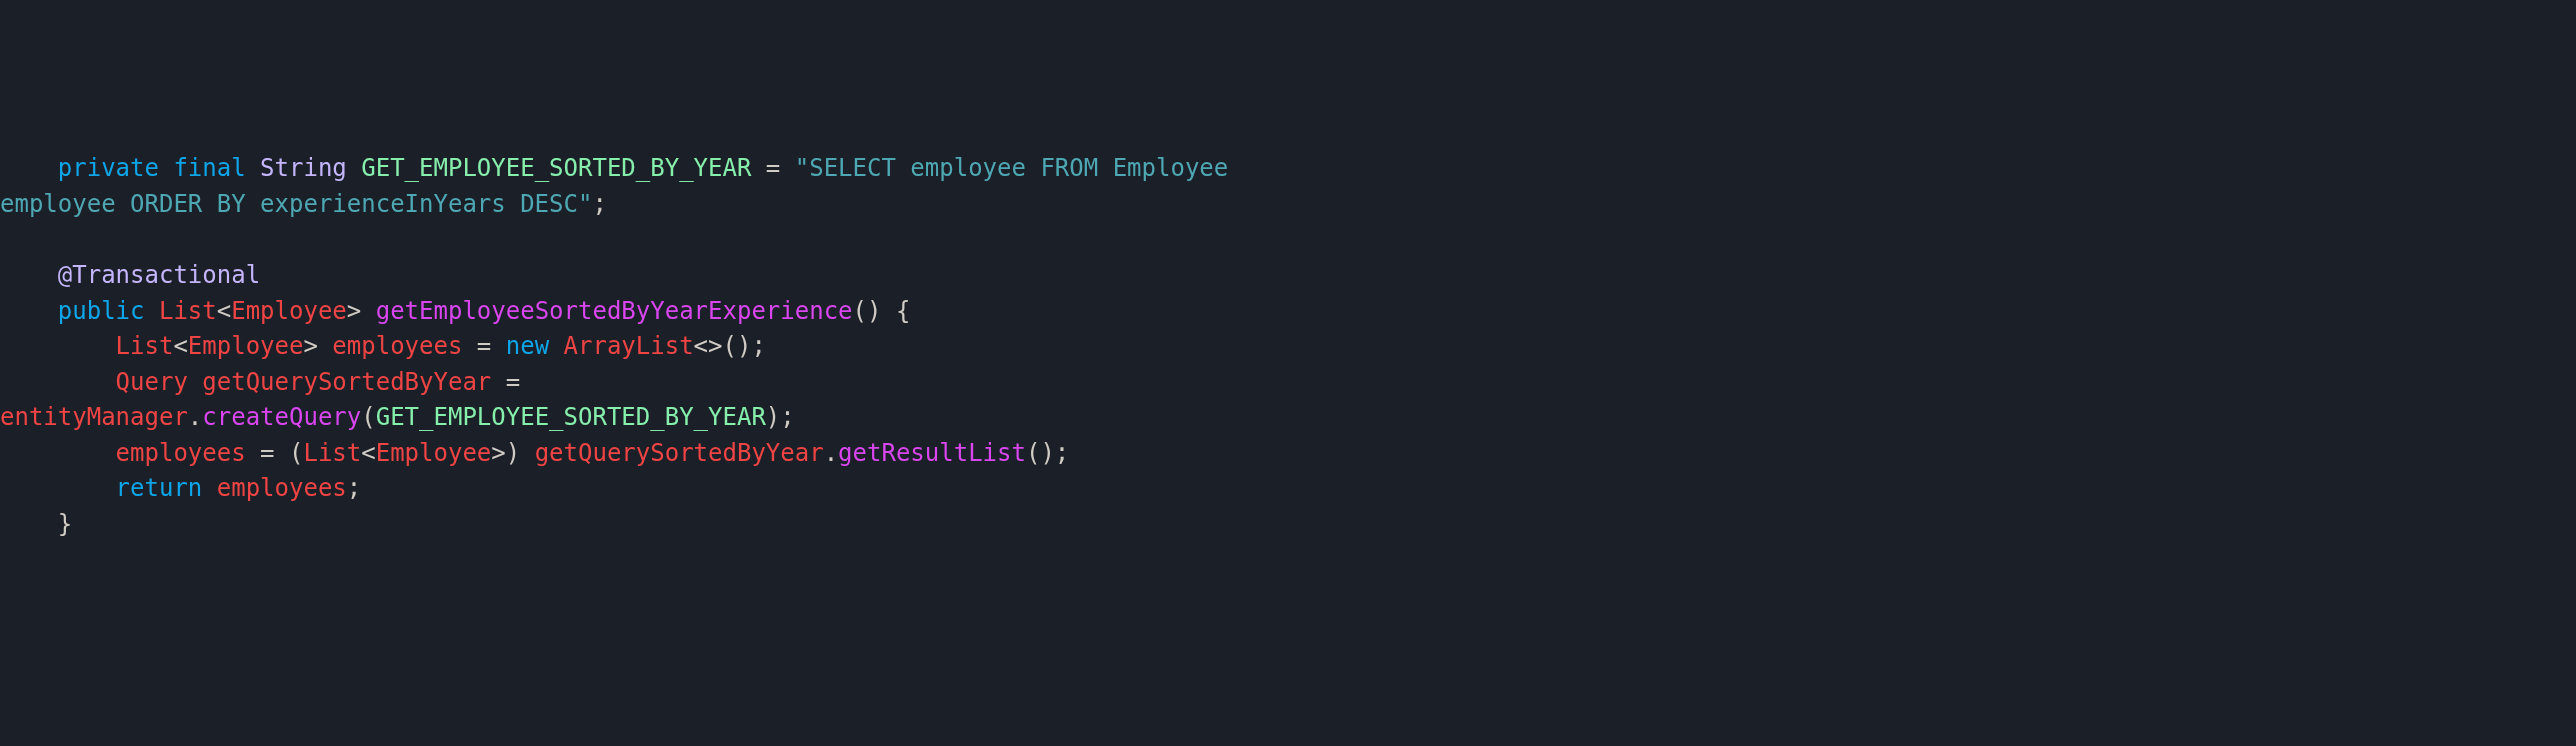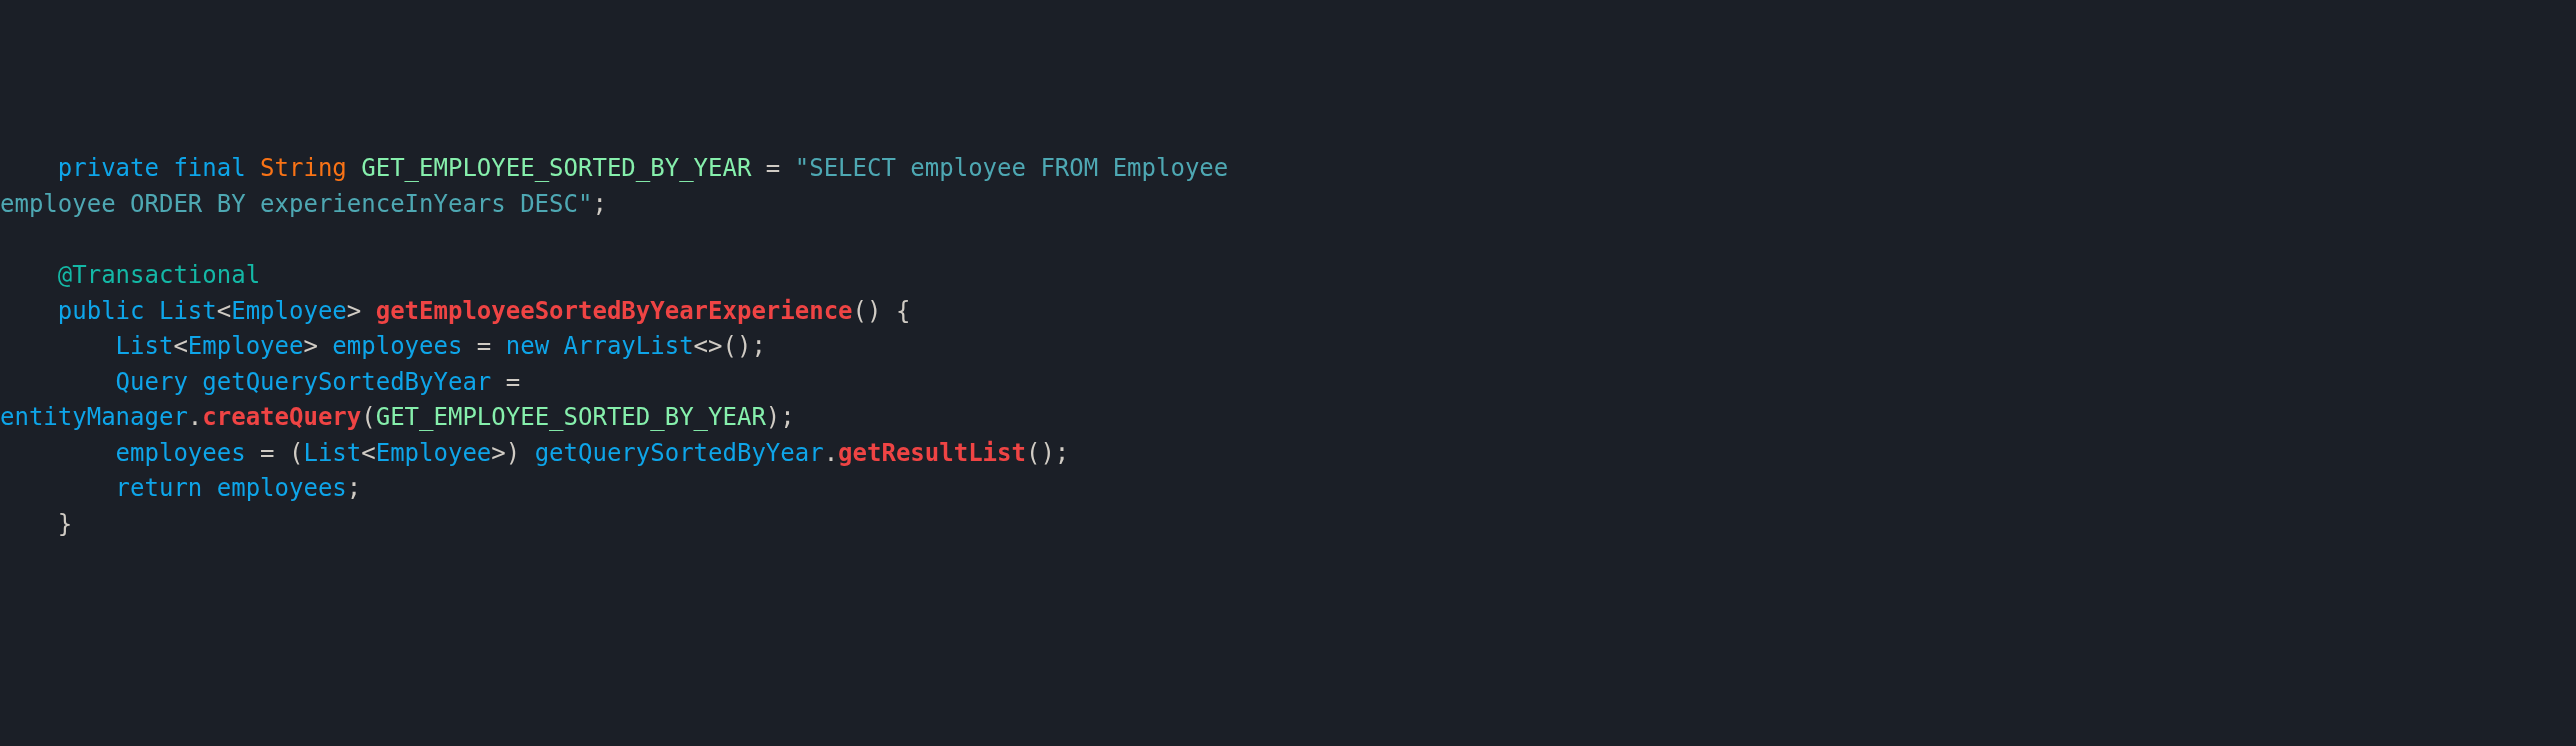"String" .type { color: #f97316 -> #c4b5fd }
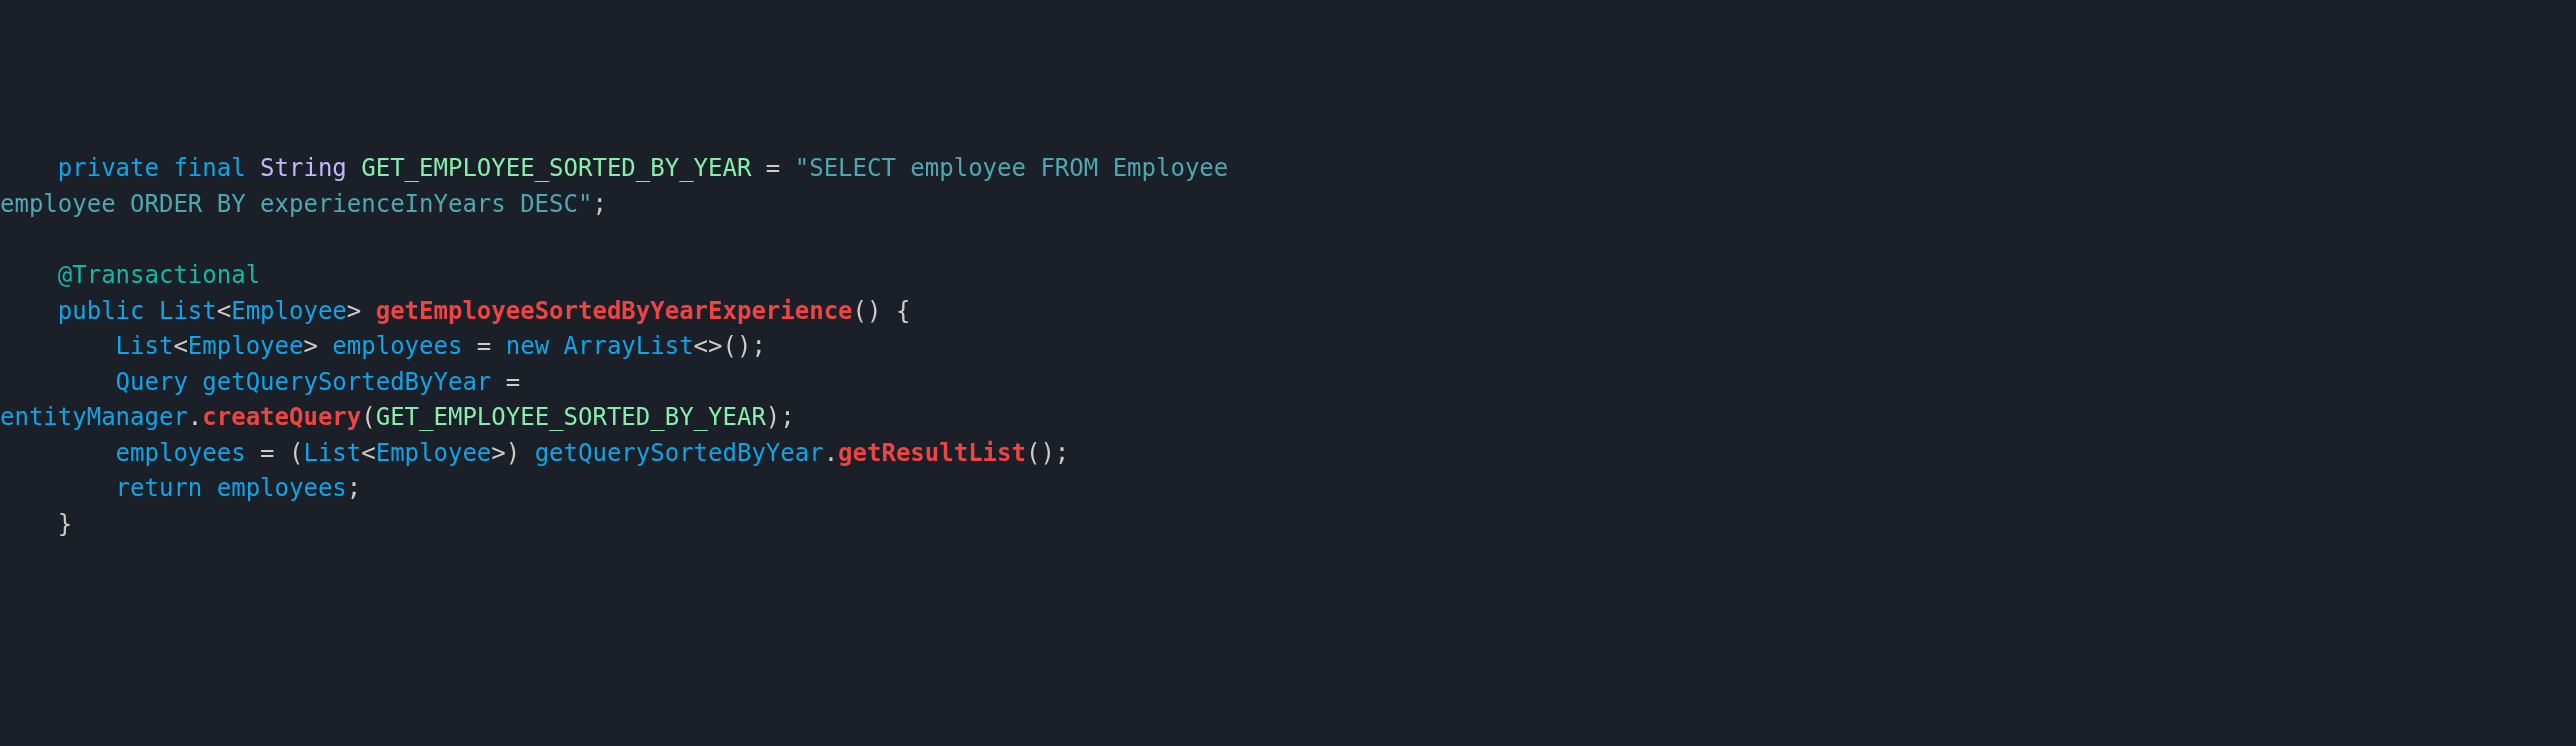"@Transactional" .annotation { color: #14b8a6 -> #c4b5fd }
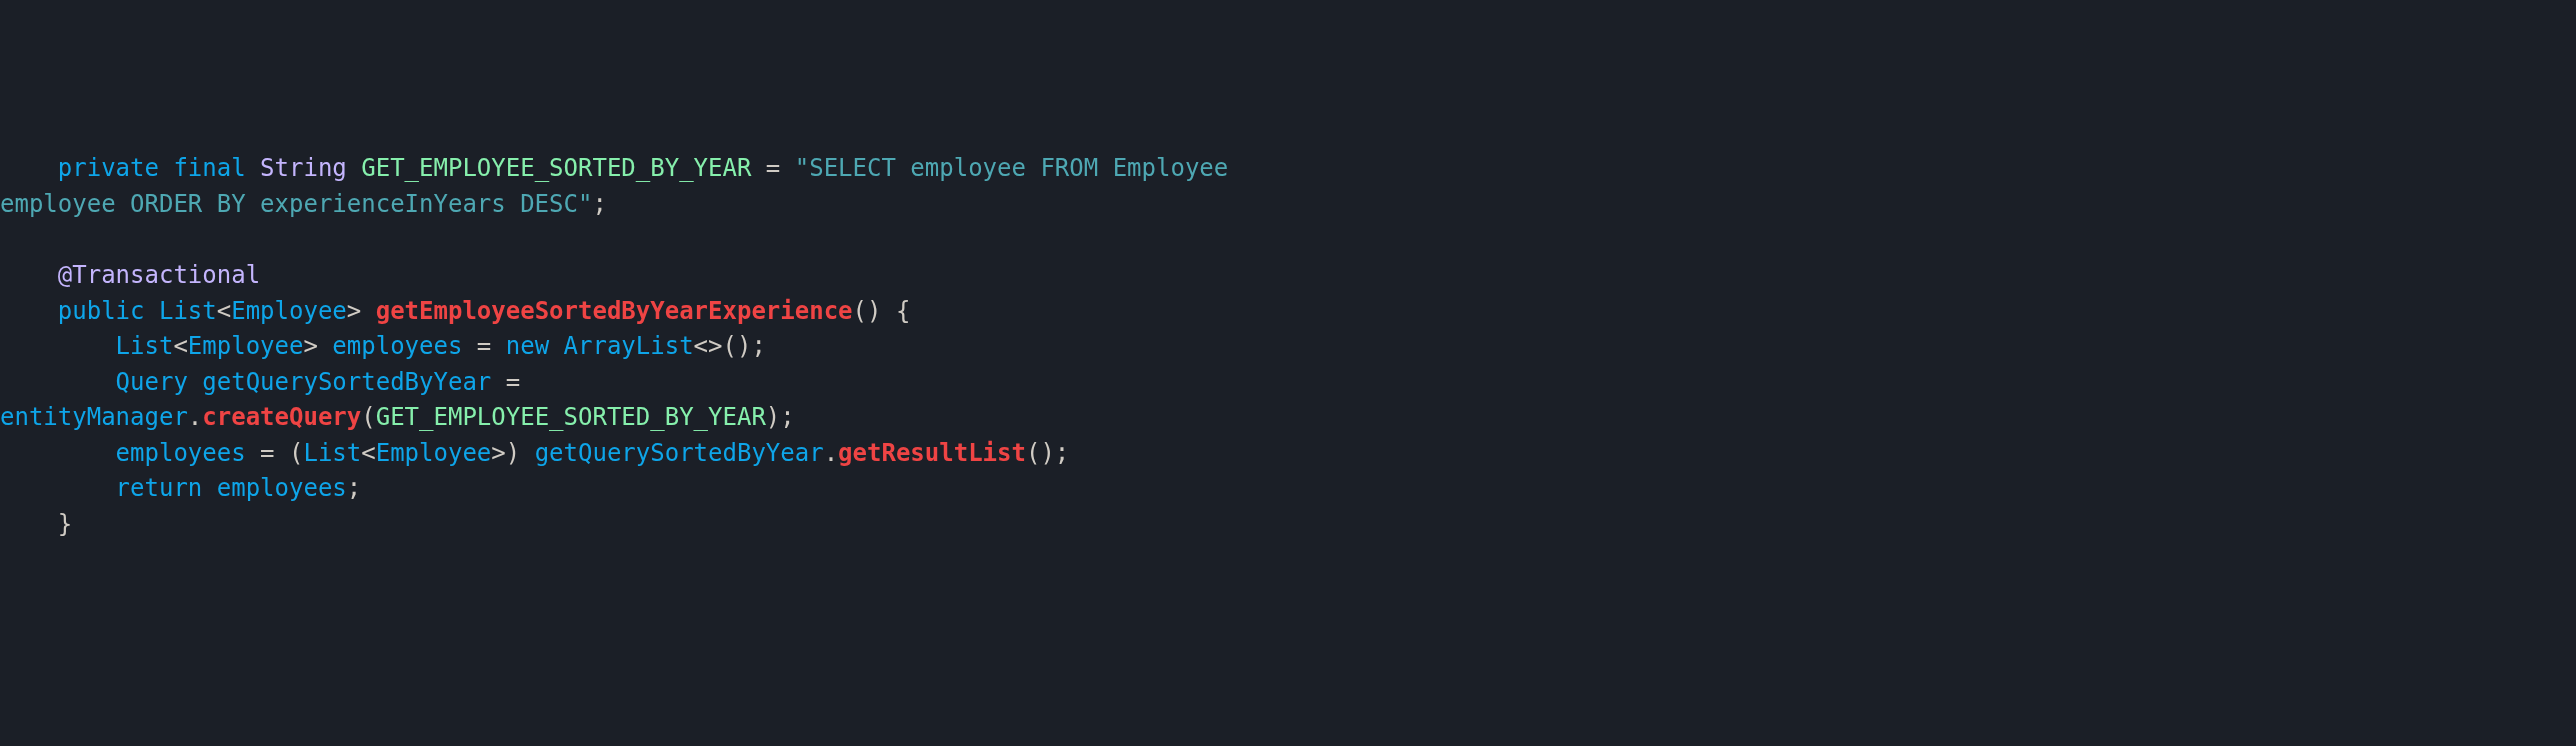"List" .identifier { color: #0ea5e9 -> #ef4444 }
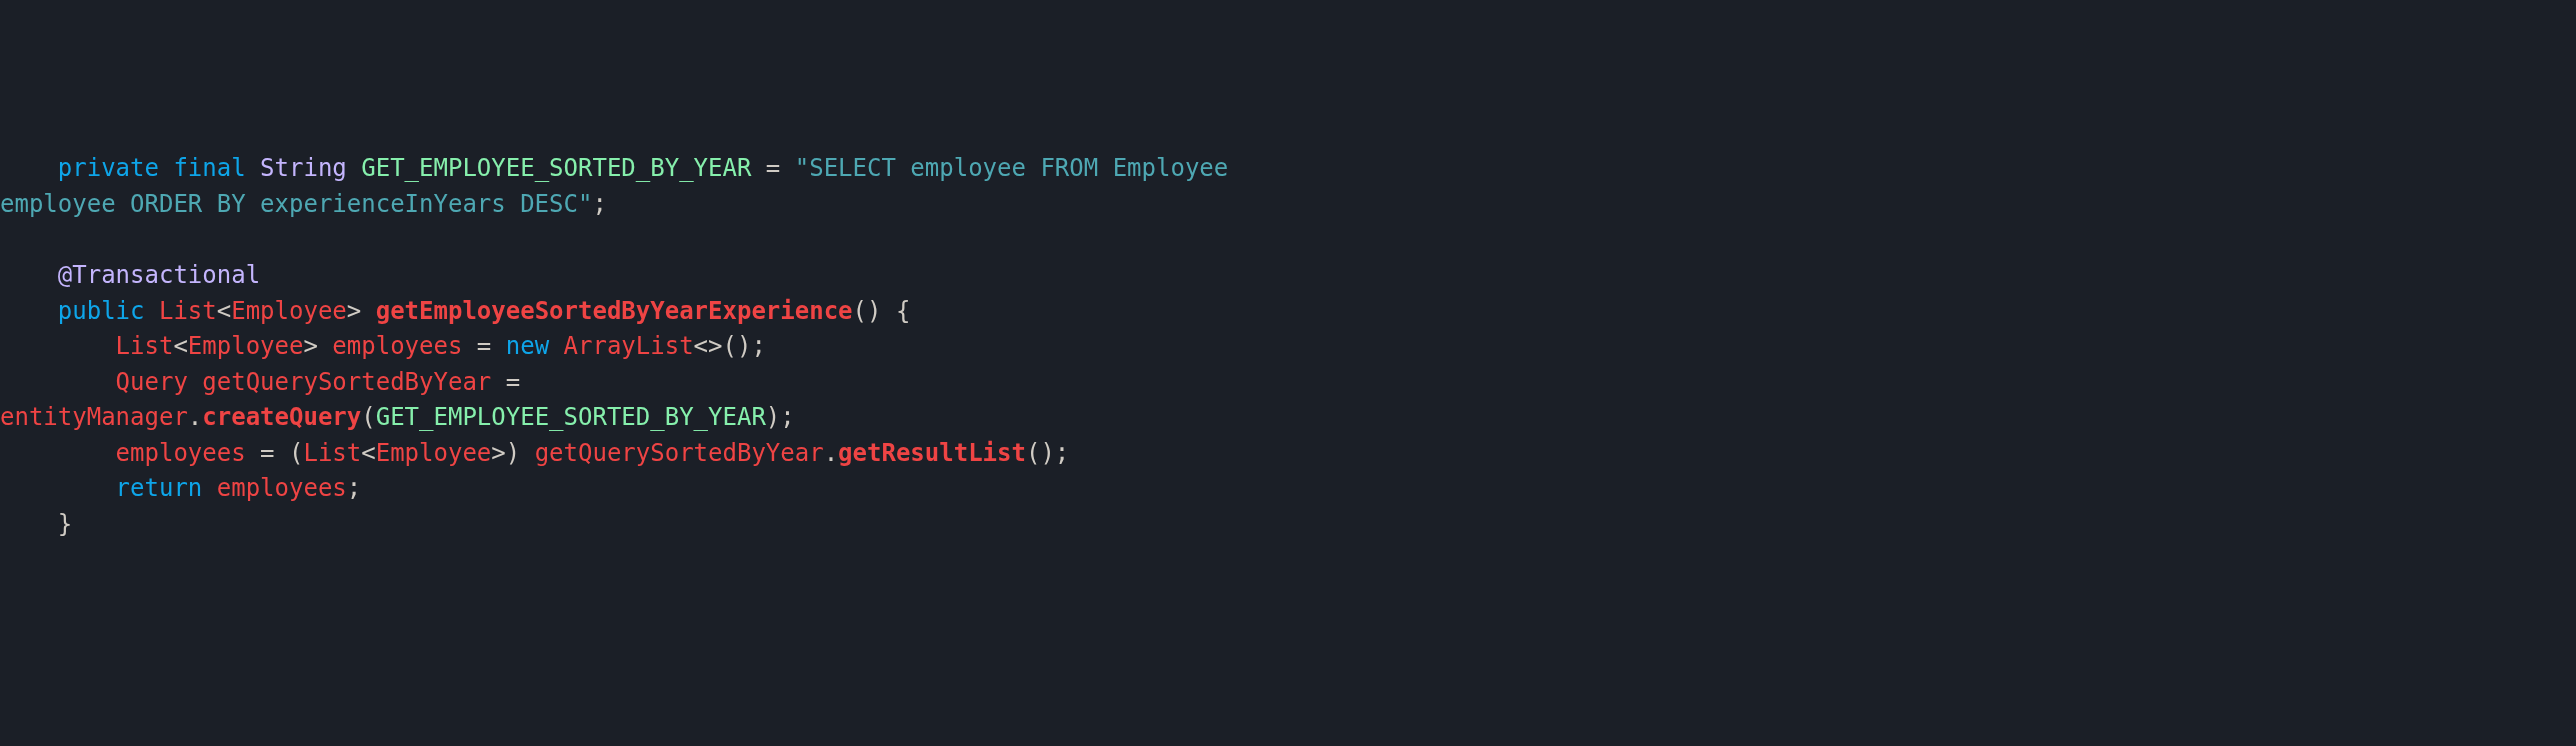"getEmployeeSortedByYearExperience" .method { color: #ef4444 -> #d946ef; font-weight: bold -> none }
